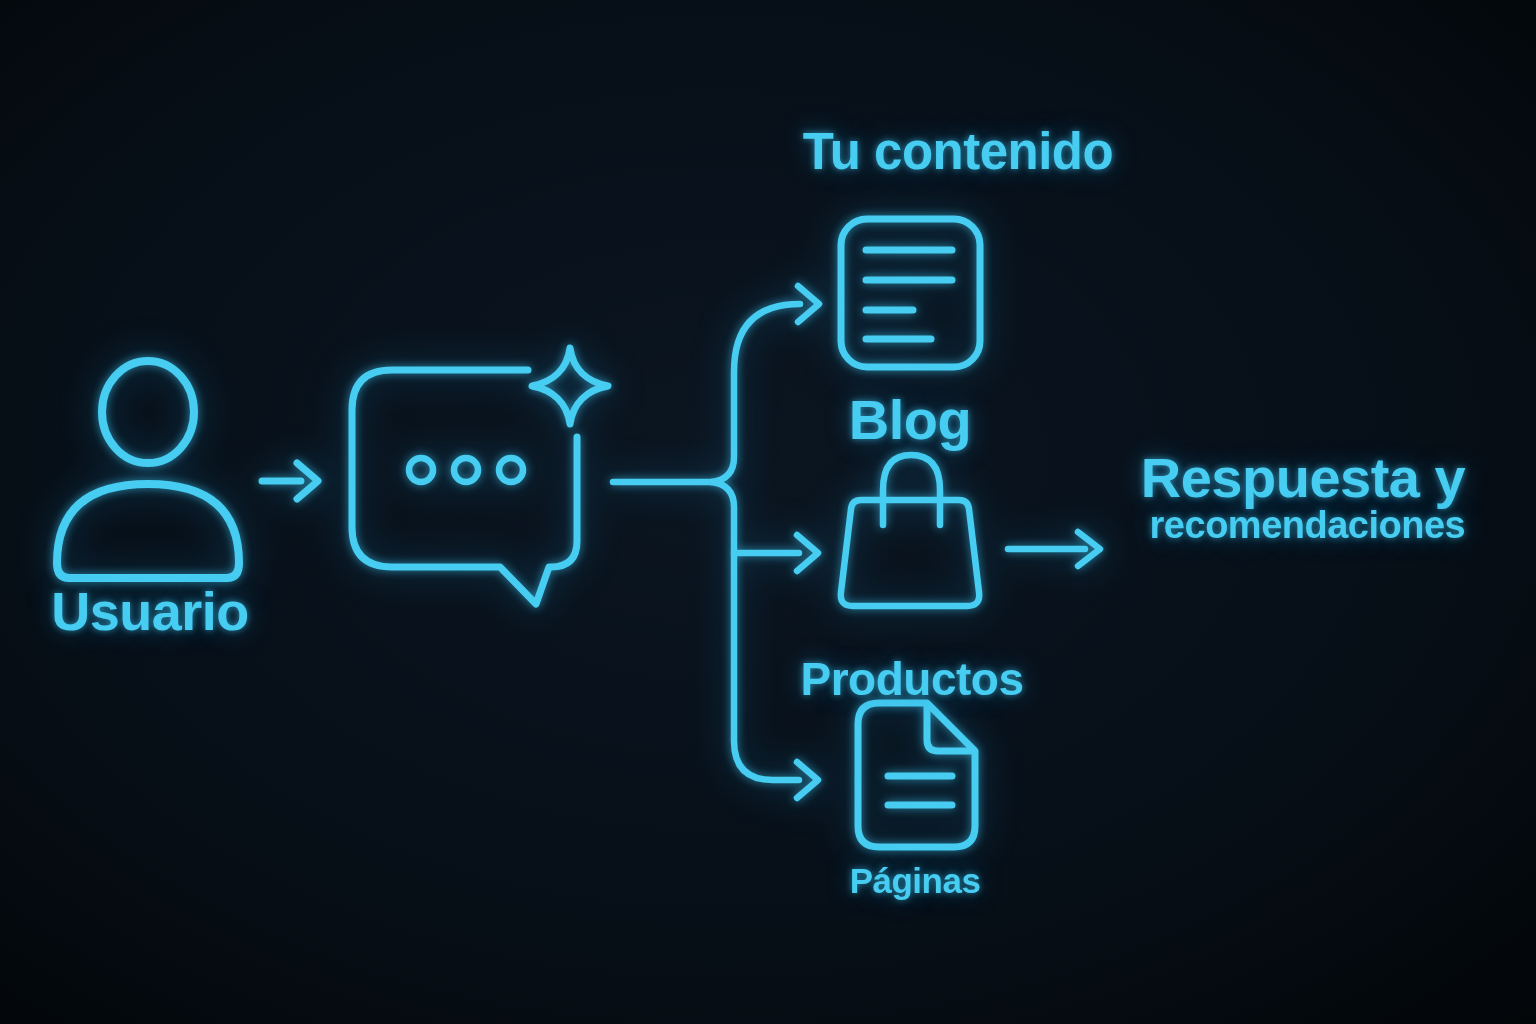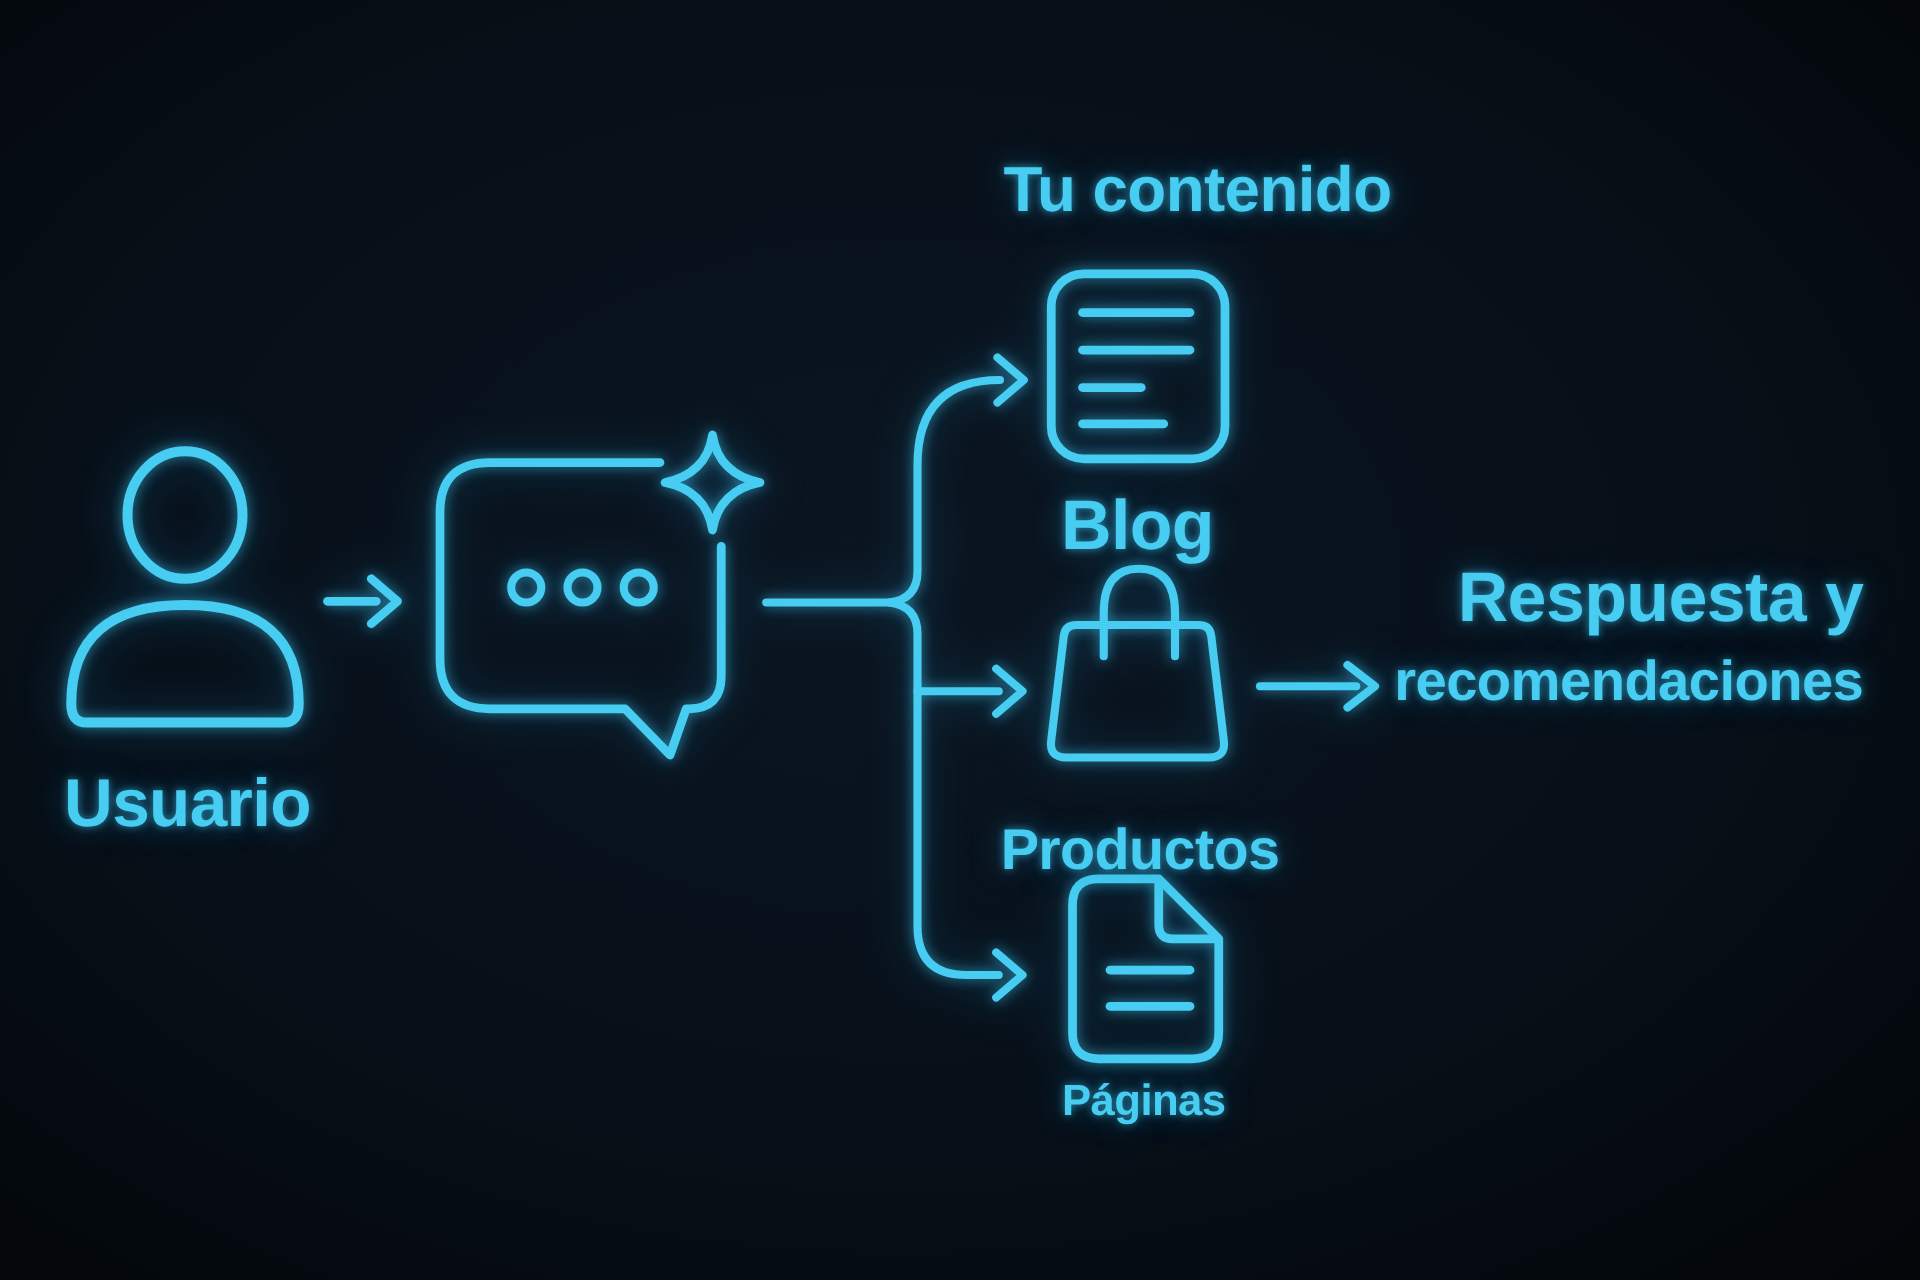"recomendaciones" .output-line2 { font-size: 45px -> 38px; margin-top: 16px -> 0 }
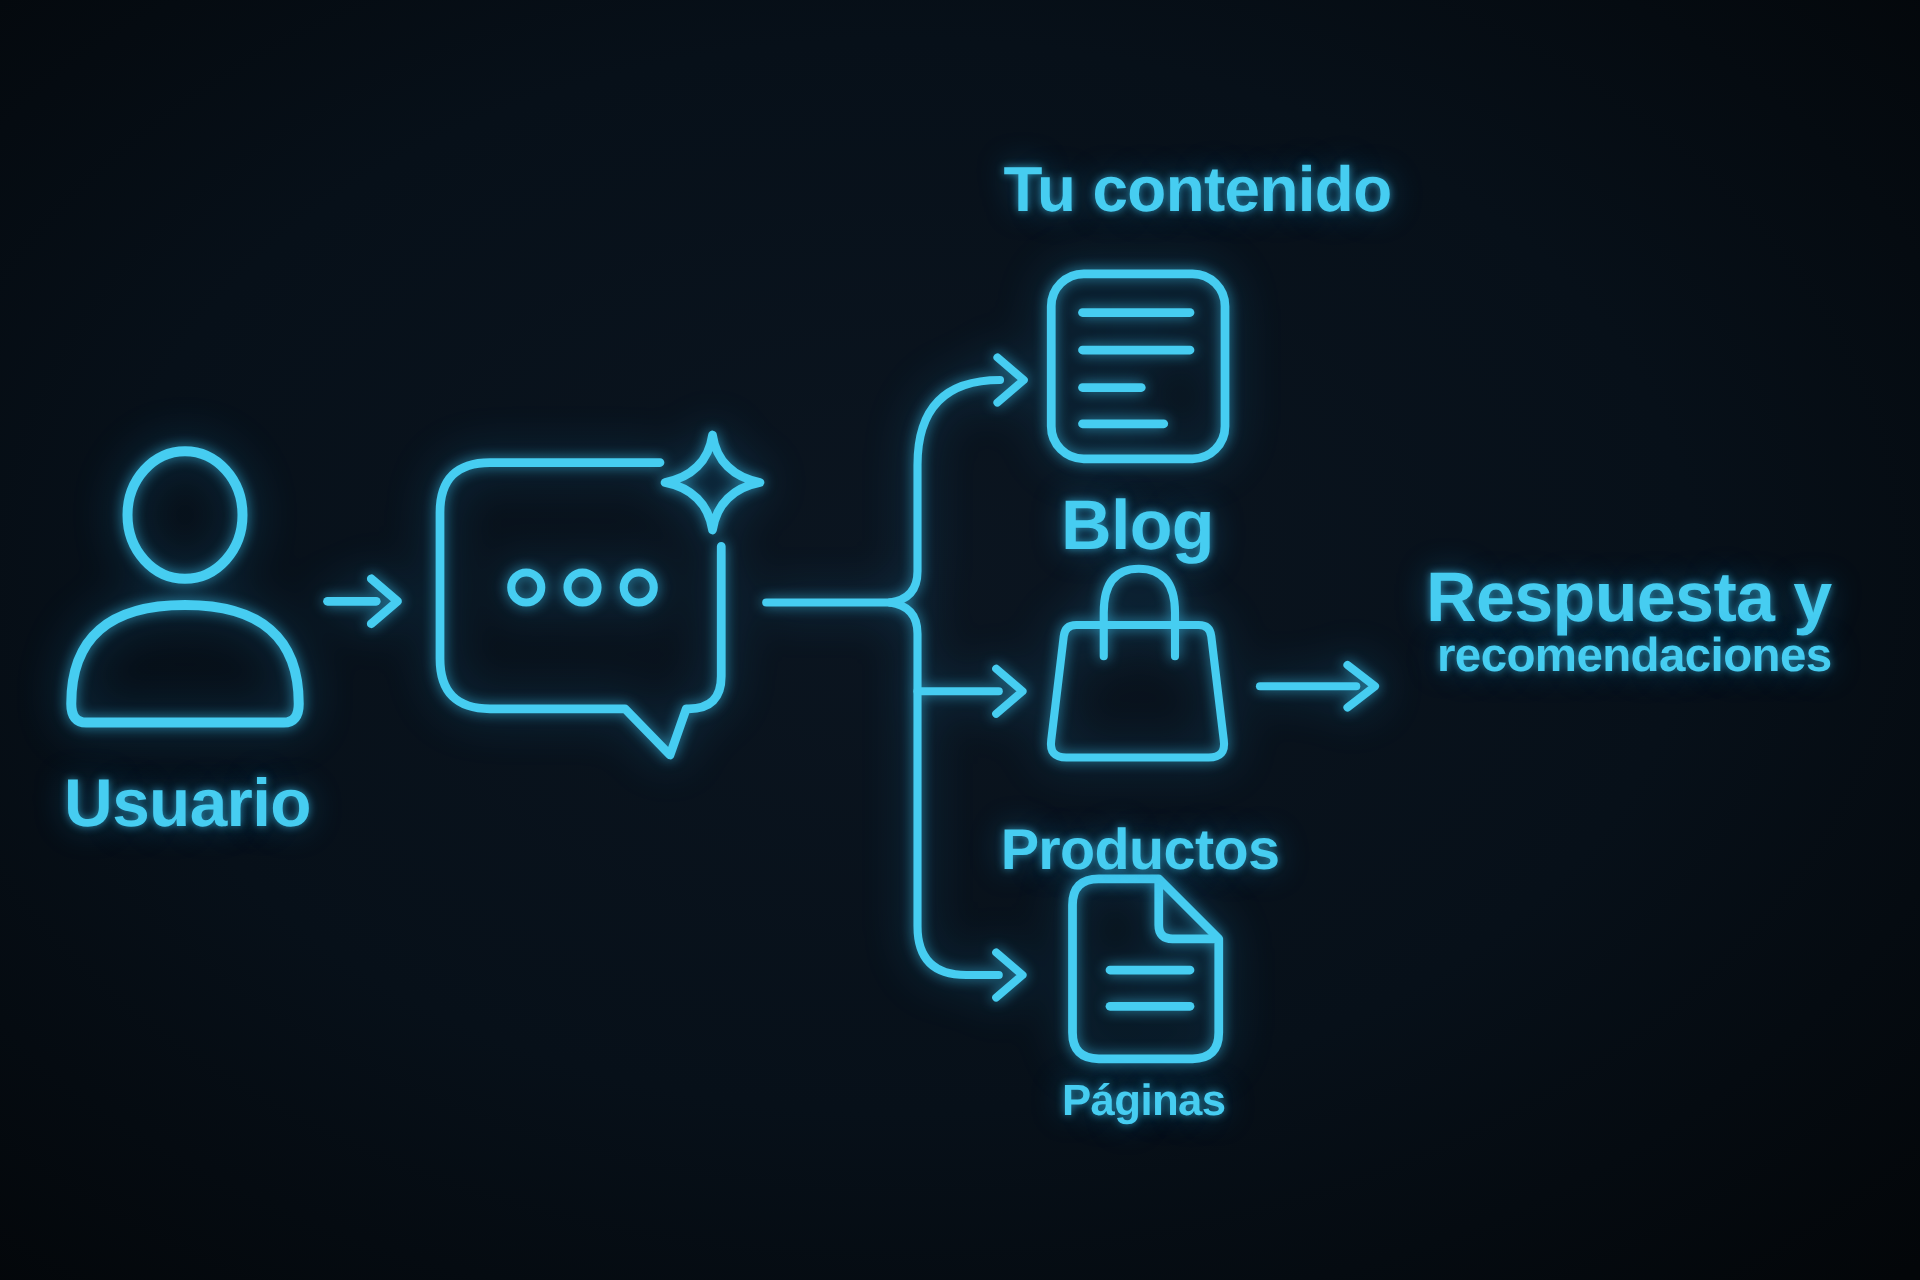"Usuario" .lbl-user { top: 612px -> 580px }
